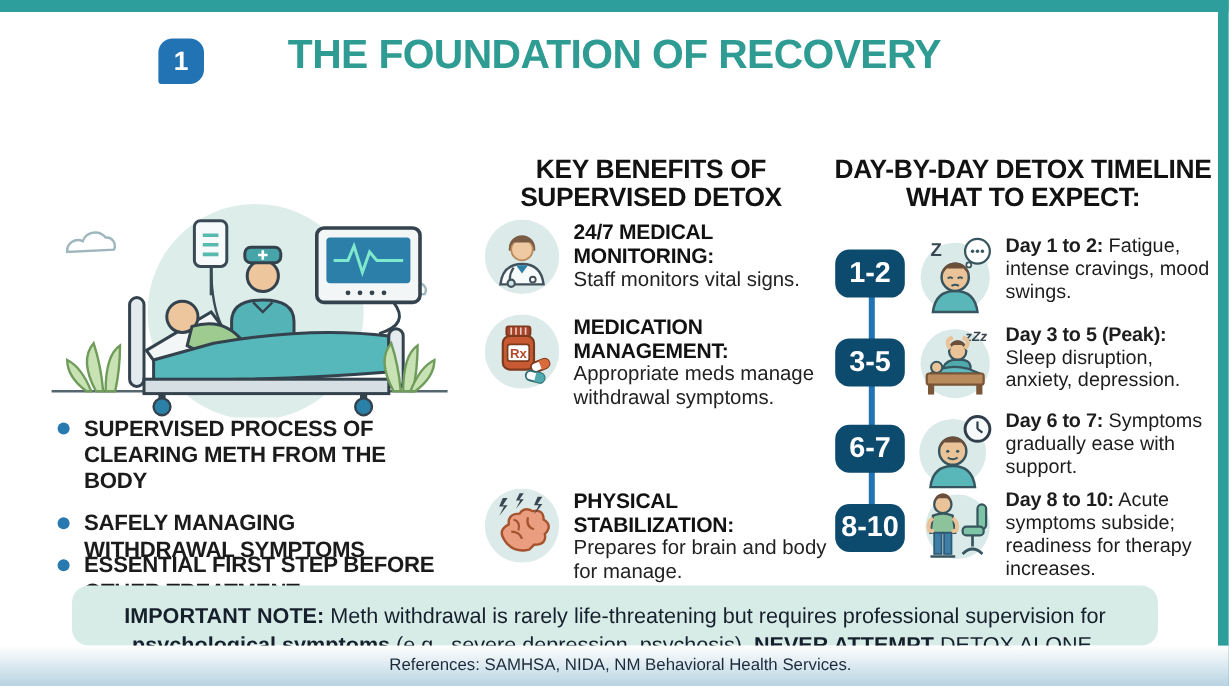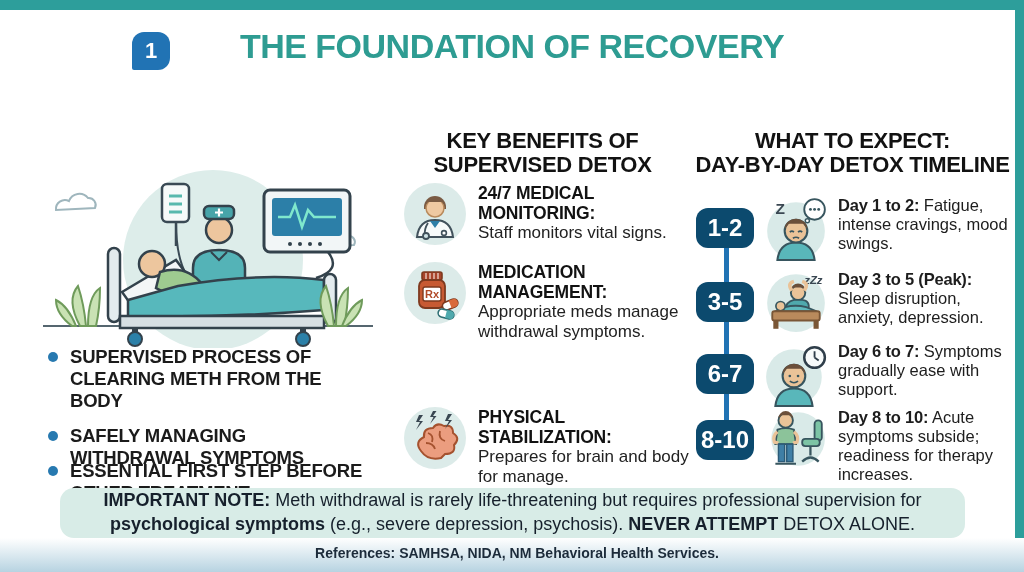"WHAT TO EXPECT:" div { order: before "DAY-BY-DAY DETOX TIMELINE" -> after "DAY-BY-DAY DETOX TIMELINE" }
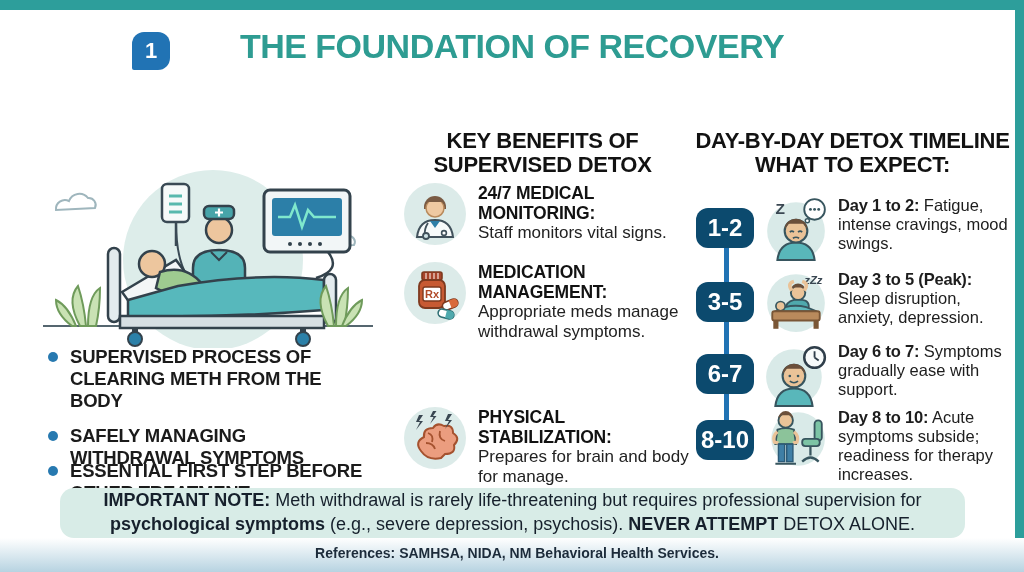"IMPORTANT NOTE: Meth withdrawal is" .note { padding-top: 0 -> 13px }
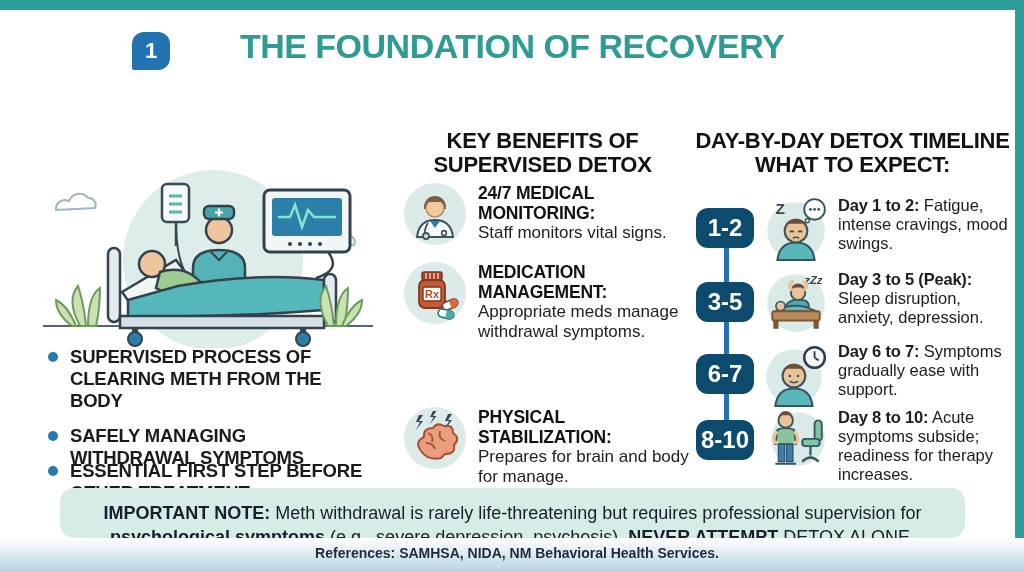"References: SAMHSA, NIDA, NM Behavioral" .footer p { font-weight: 700 -> 400 }
